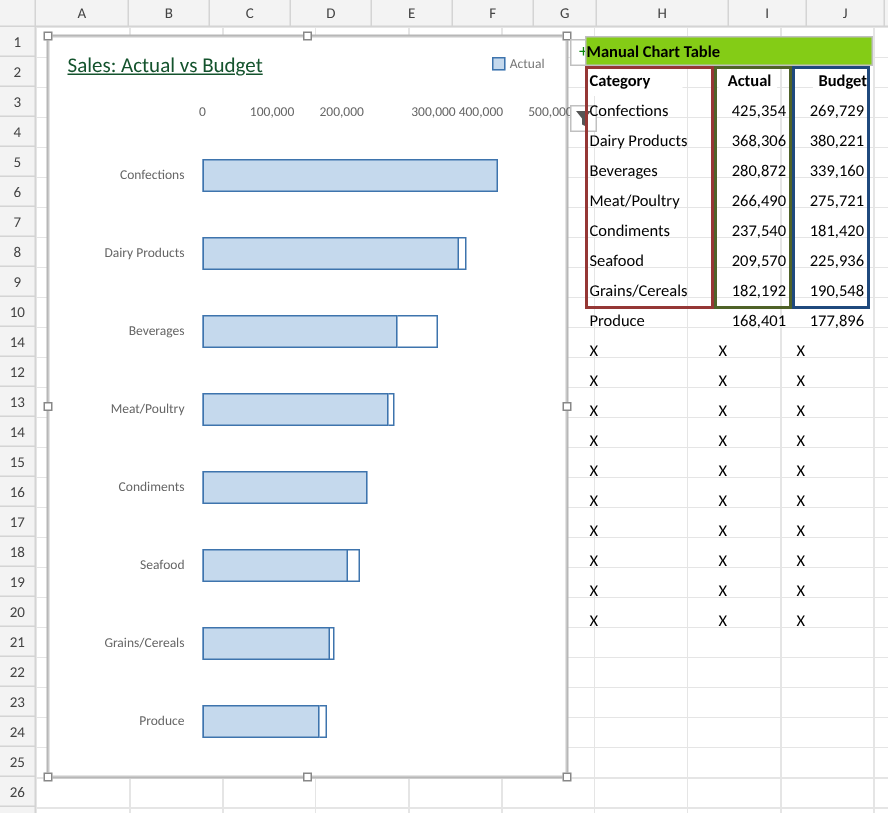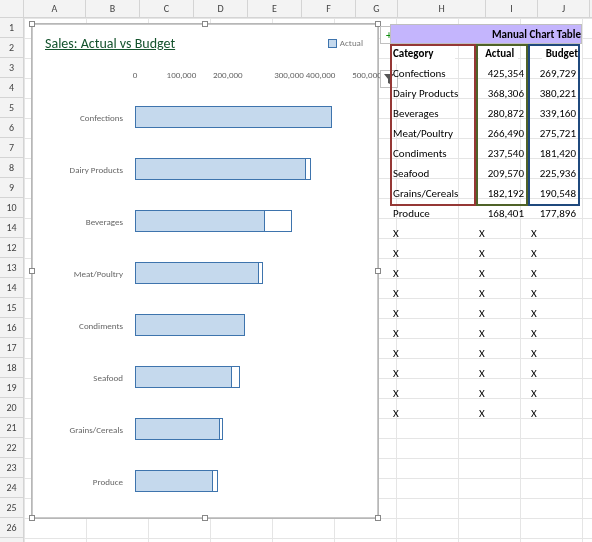"Manual Chart Table" .table-title { background: #c4b5fd -> #84cc16; text-align: right -> left }
